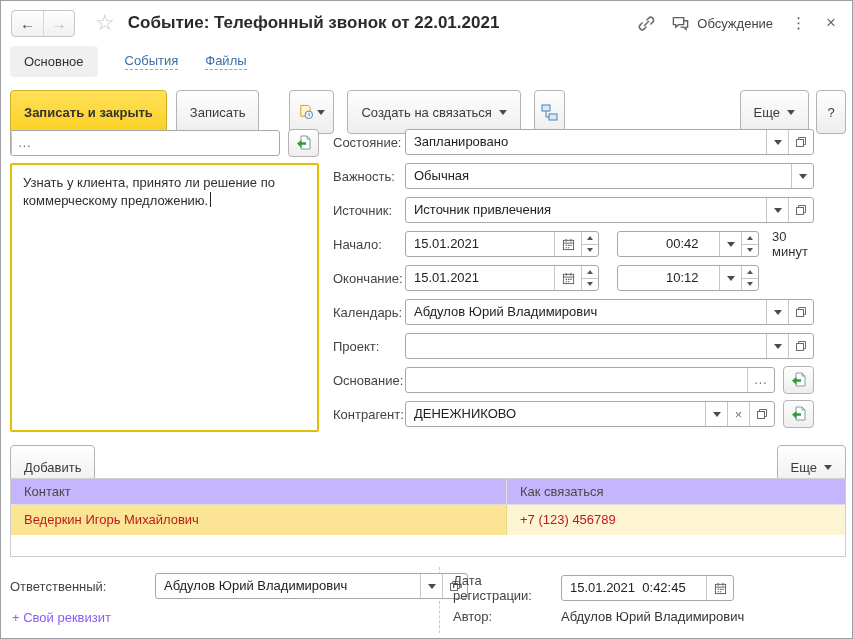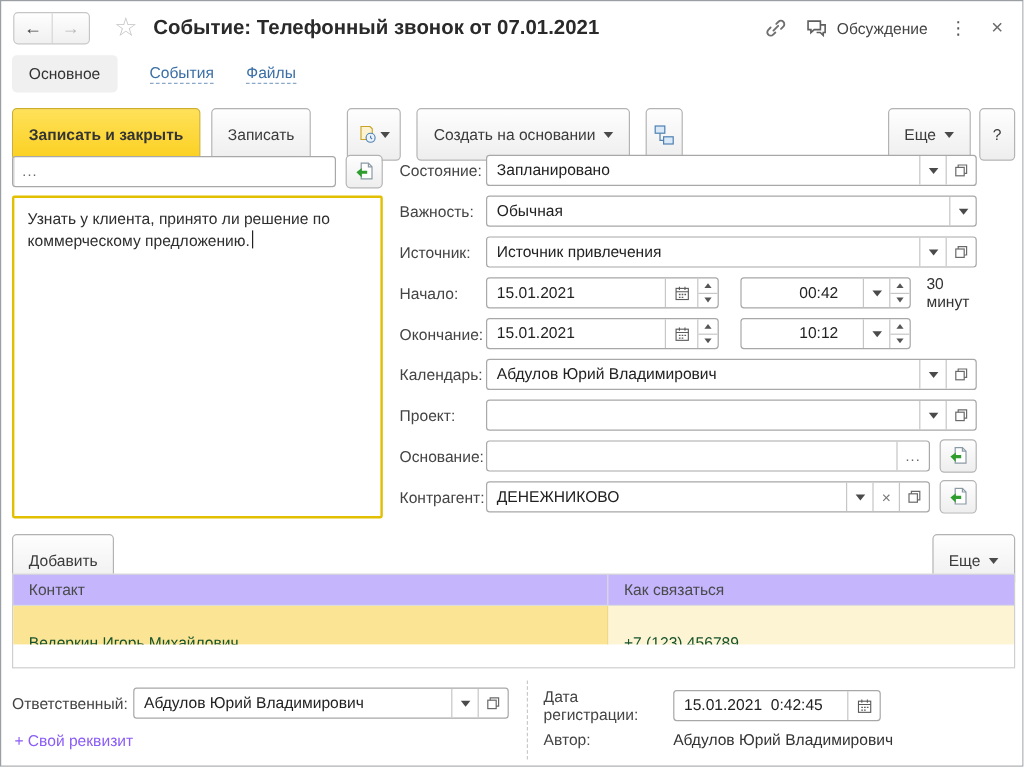"Событие: Телефонный звонок от 07.01.2021" div.title { text: 07.01.2021 -> 22.01.2021 }
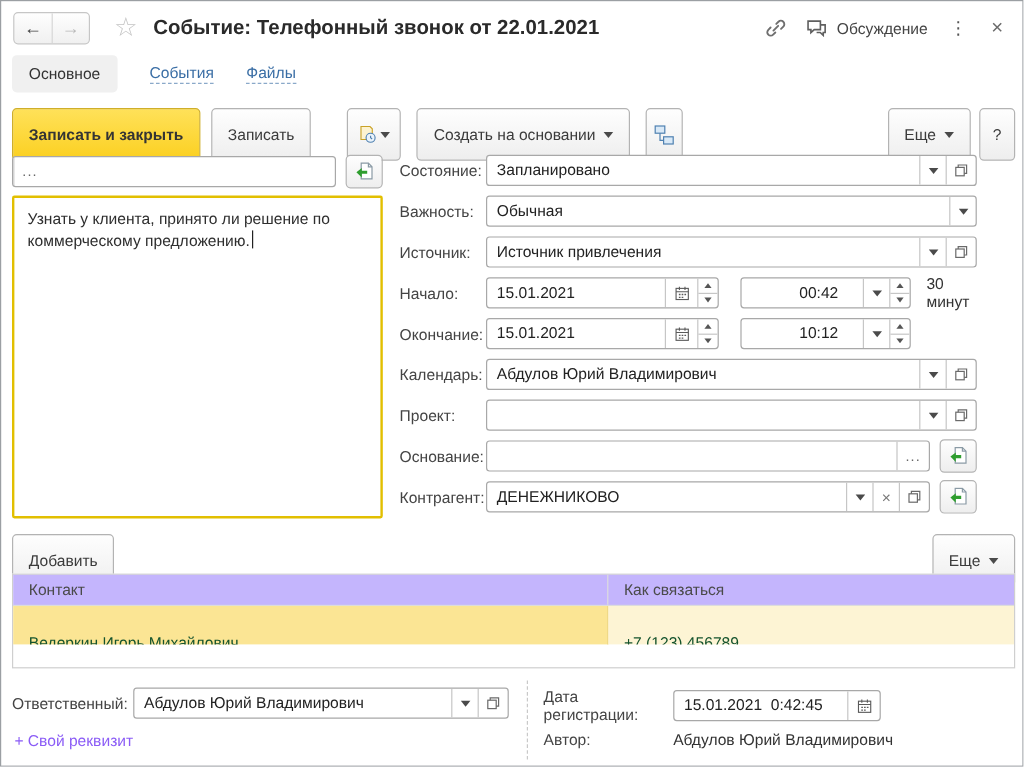"Создать на основании" span { text: основании -> связаться }
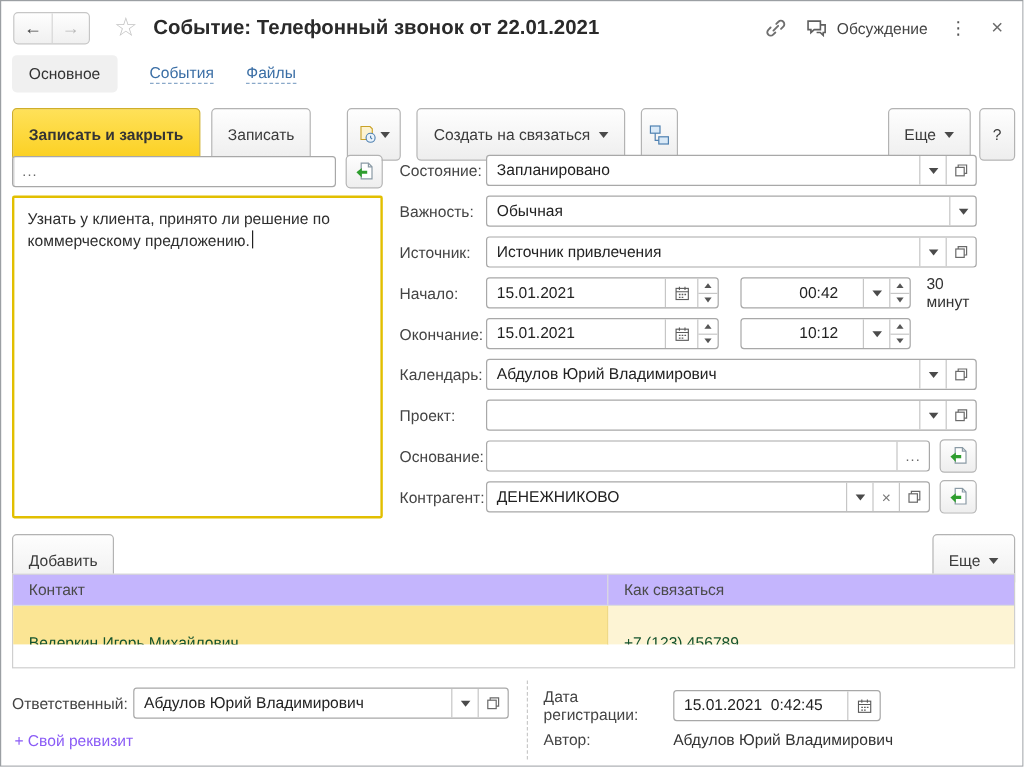"Ведеркин Игорь Михайлович" .td { color: #14532d -> #b91c1c; padding: 16px 13px -> 0 13px }
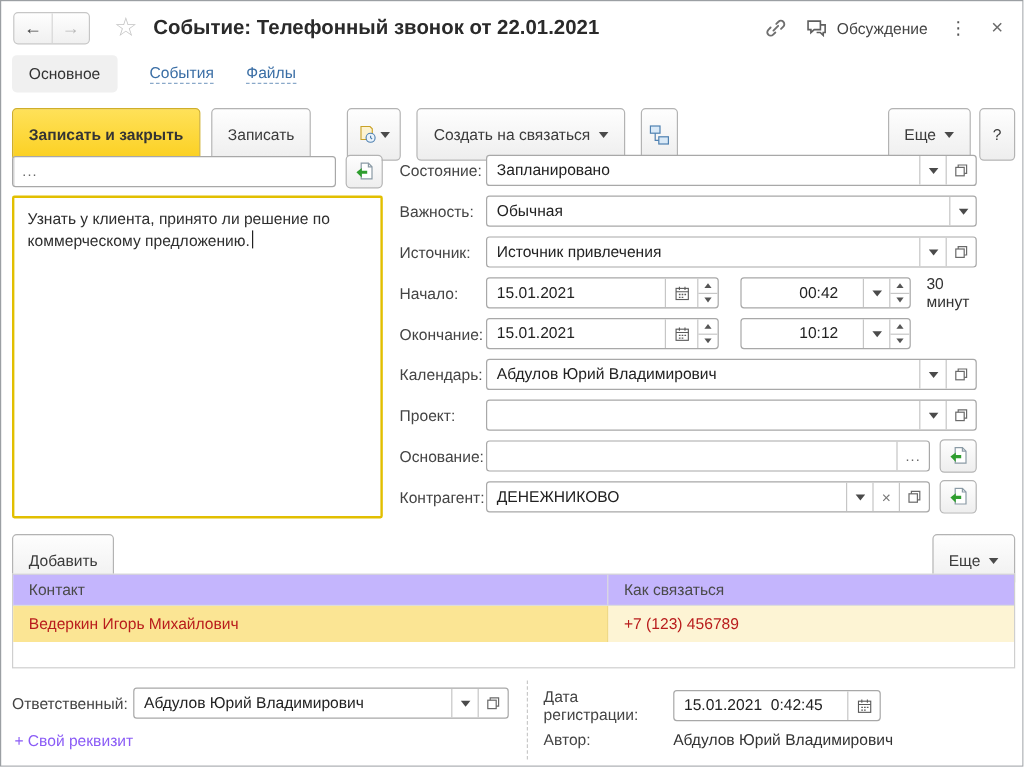"Ответственный:" .resp-row { gap: none -> 44px }
